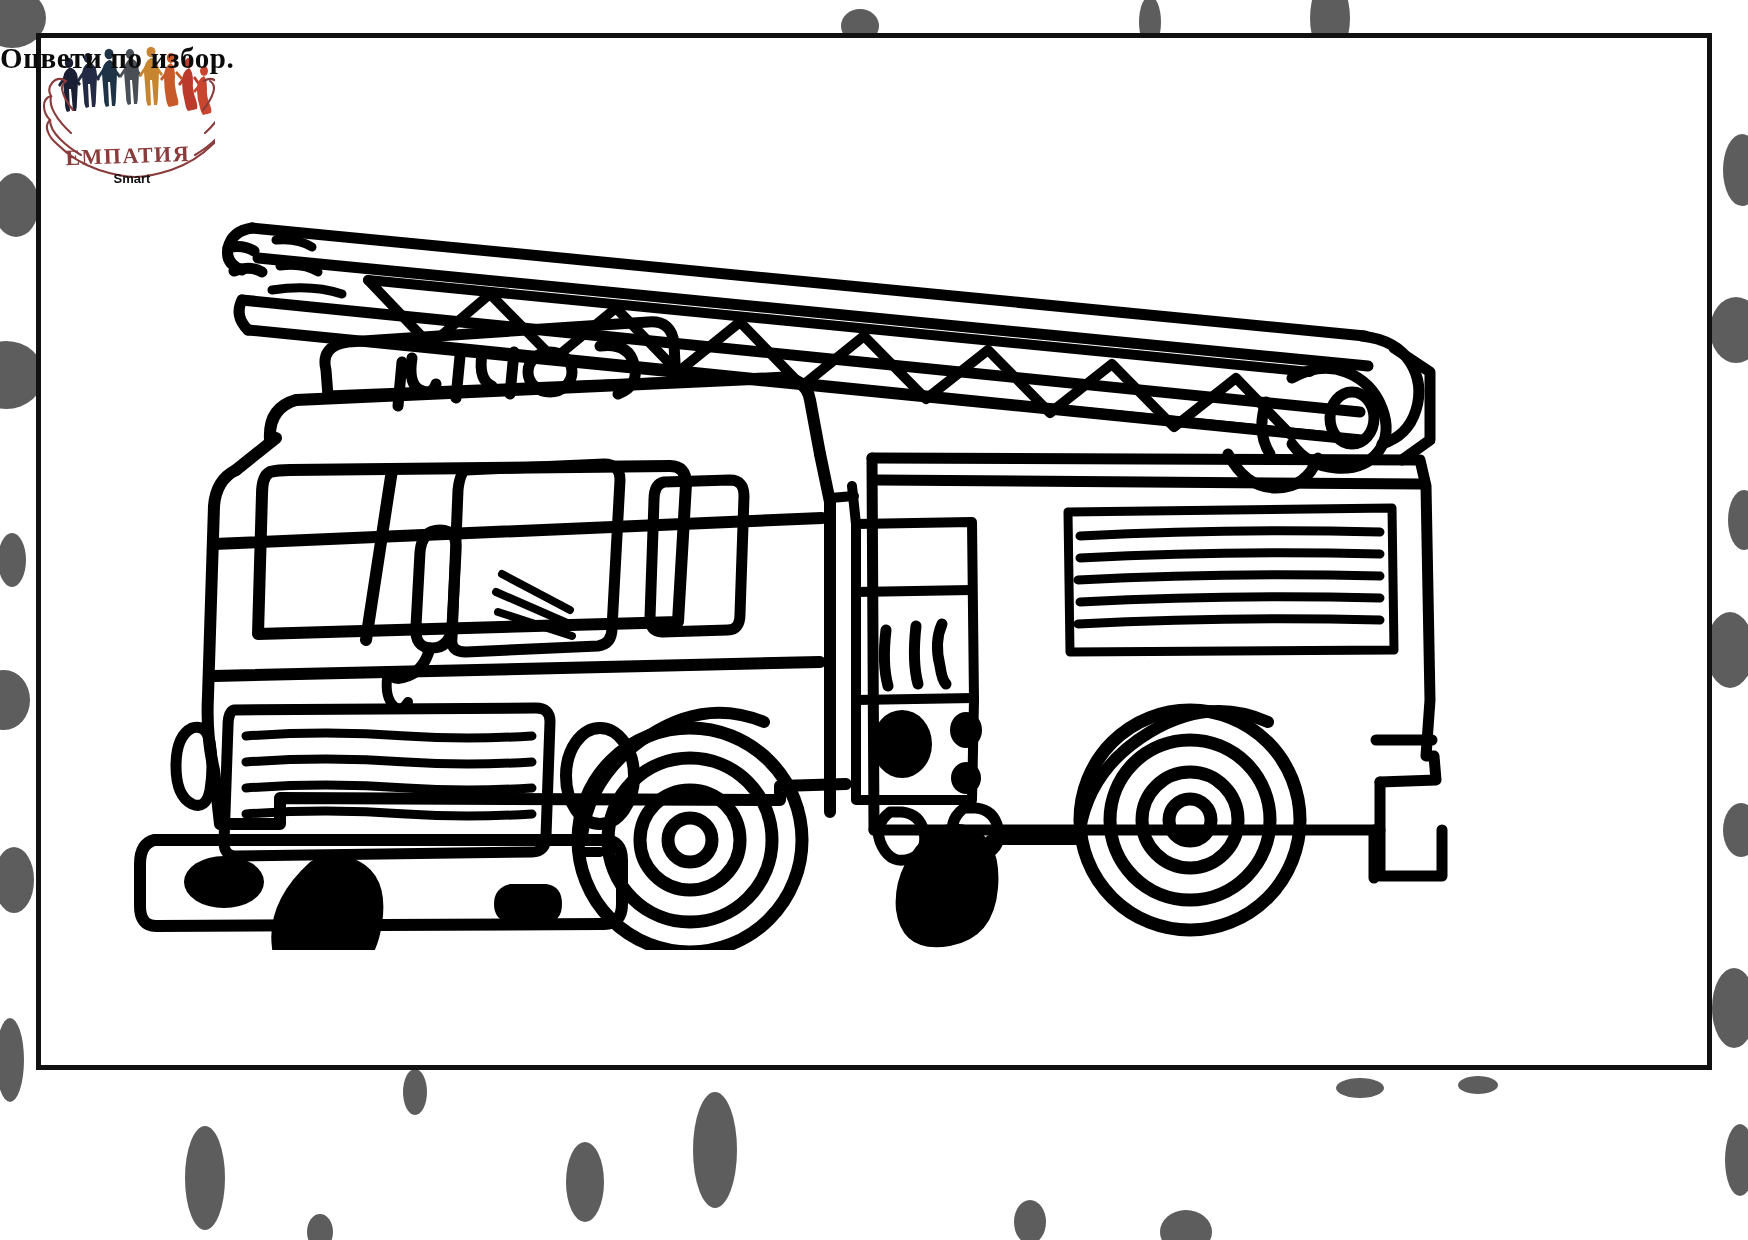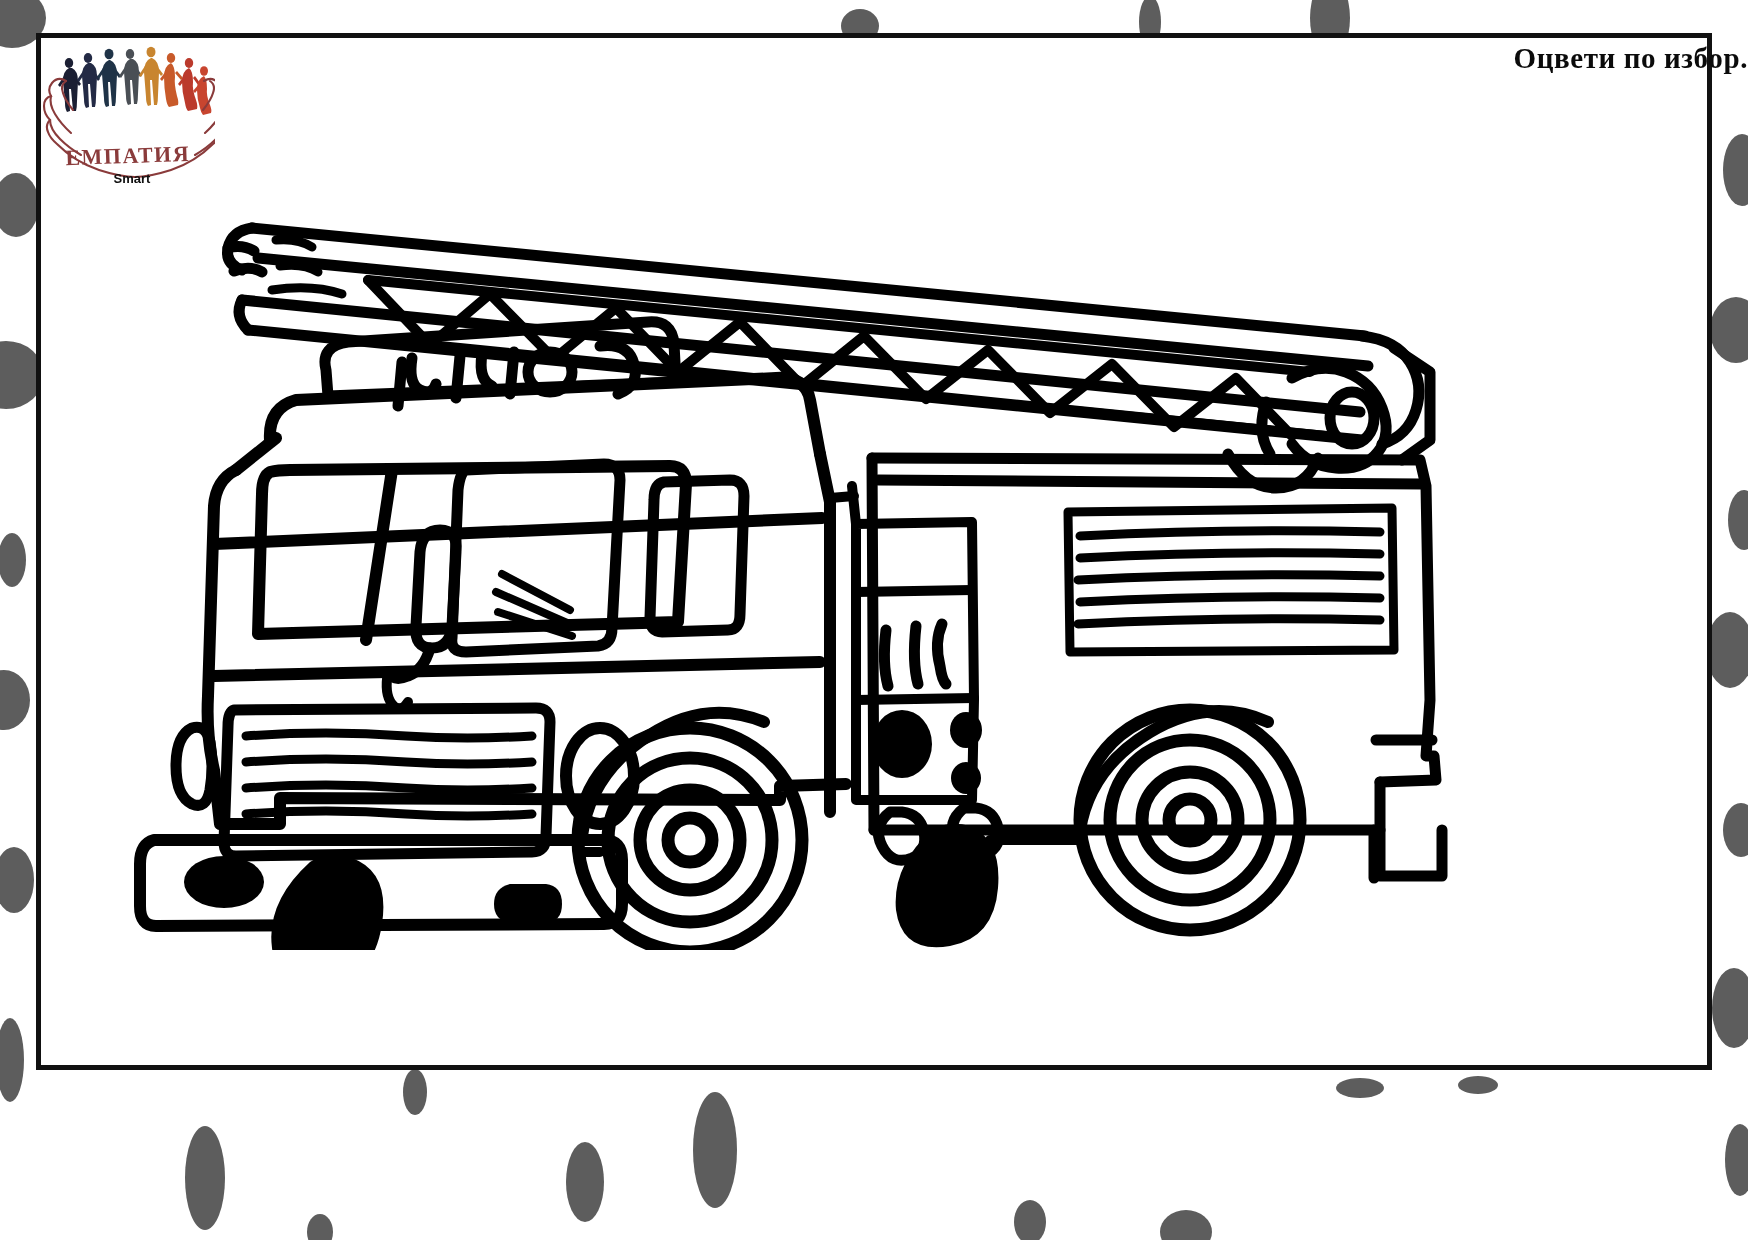"Оцвети по избор." #worksheet-title { text-align: right -> left }
